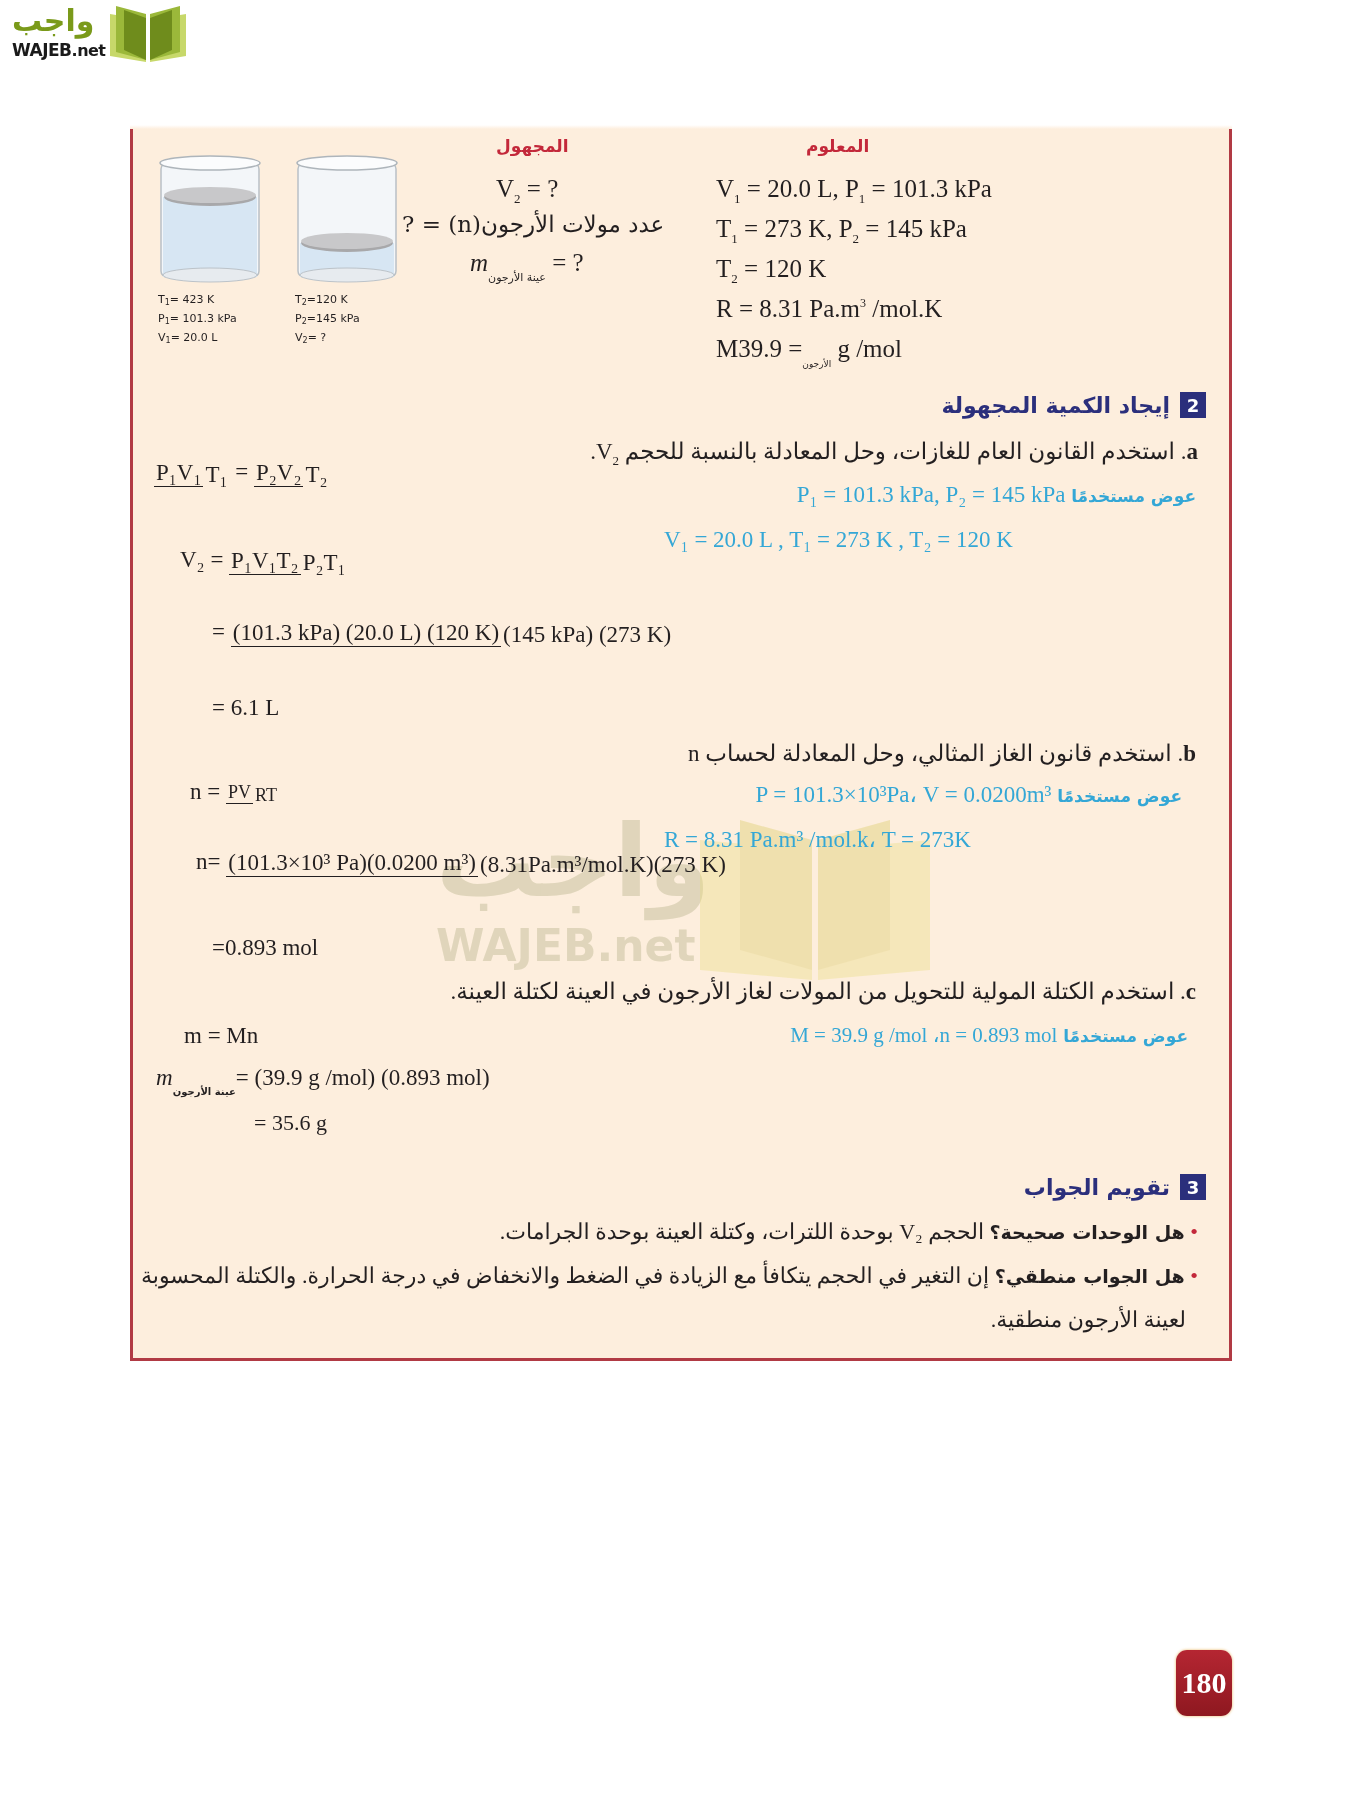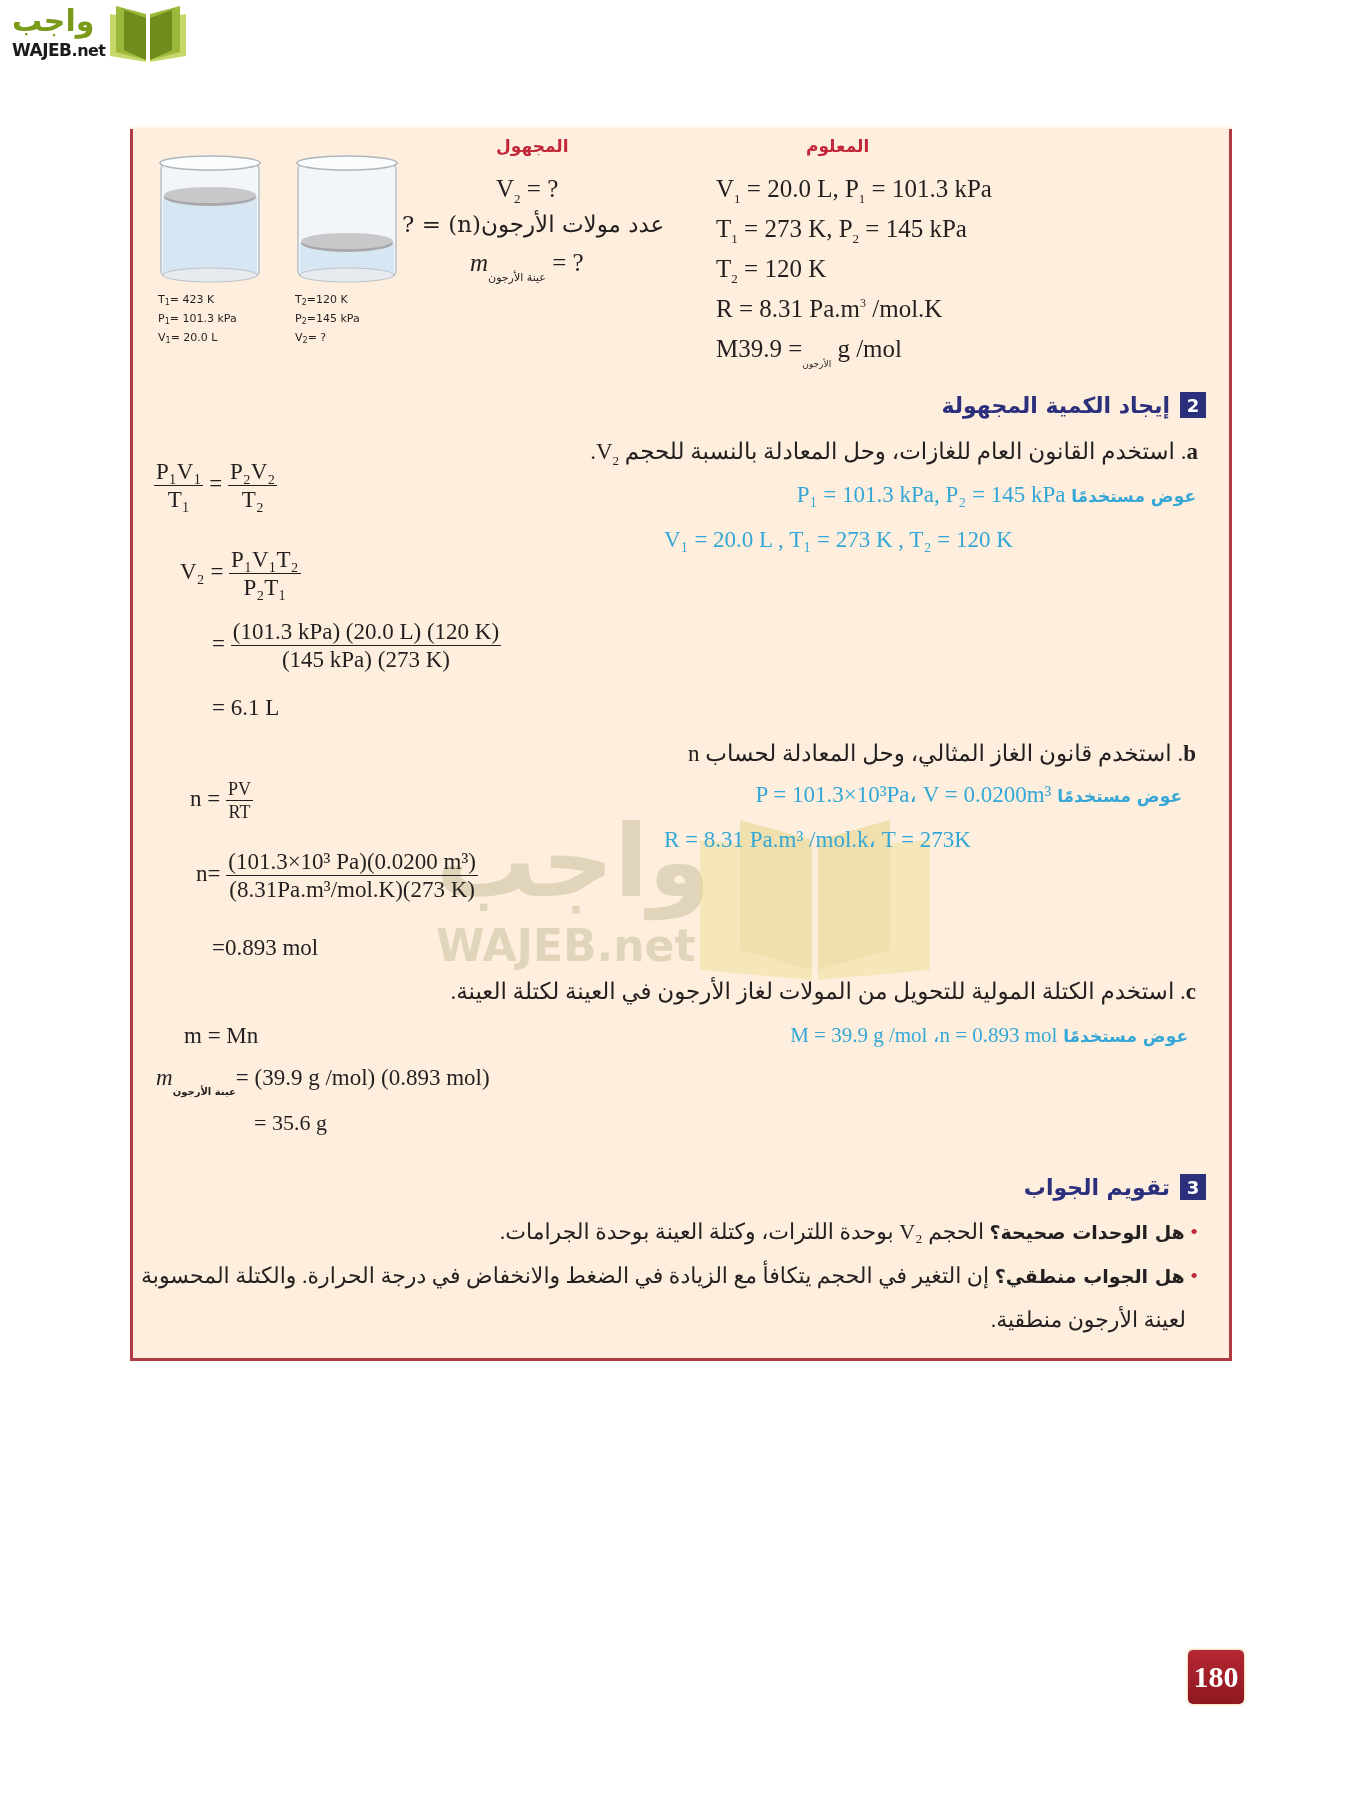"P₁V₁" .frac { flex-direction: column -> row }
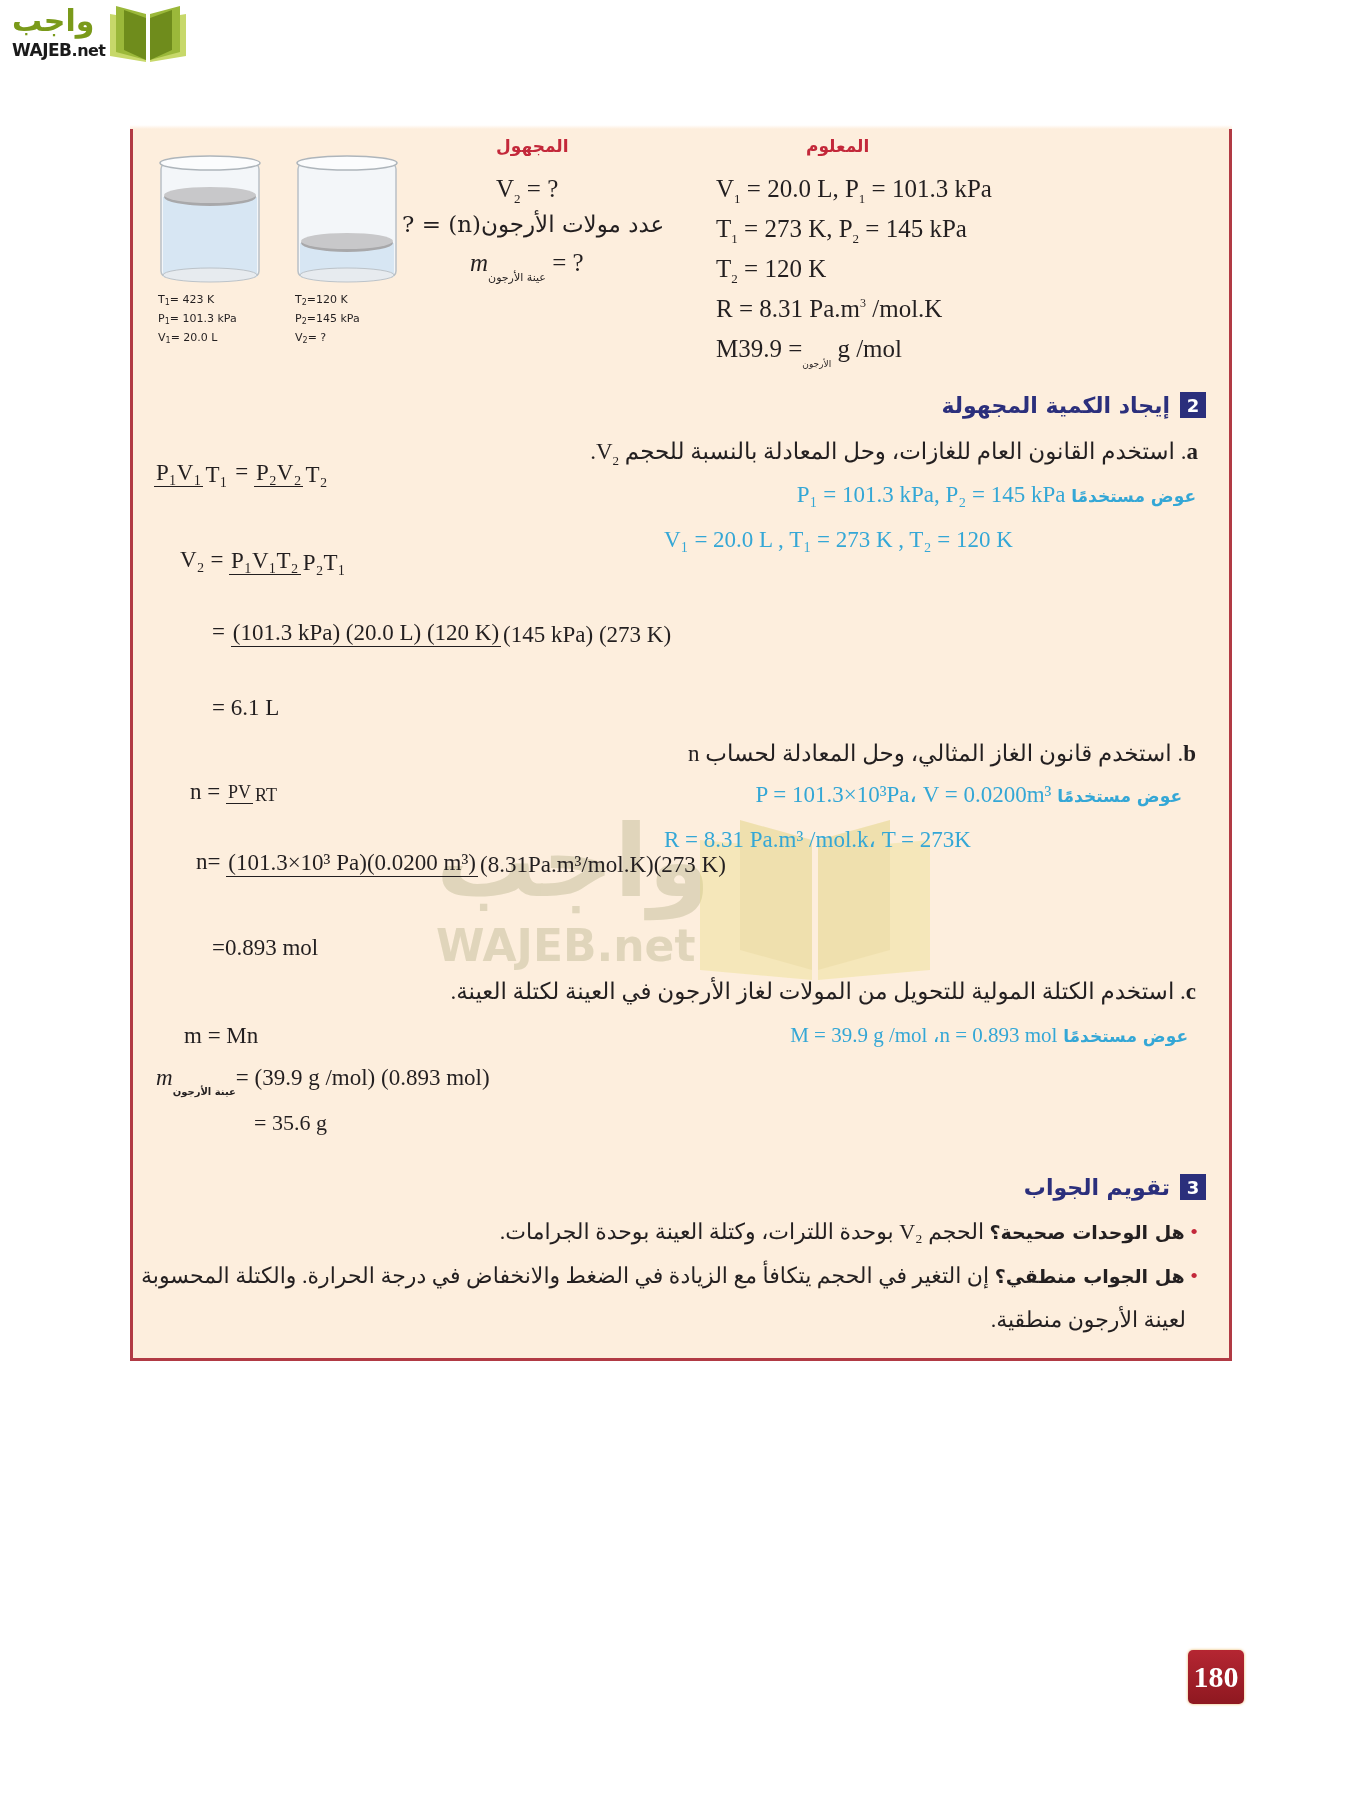"180" .page-num { border-radius: 5px -> 11px; height: 54px -> 66px; margin-left: 12px -> none }
